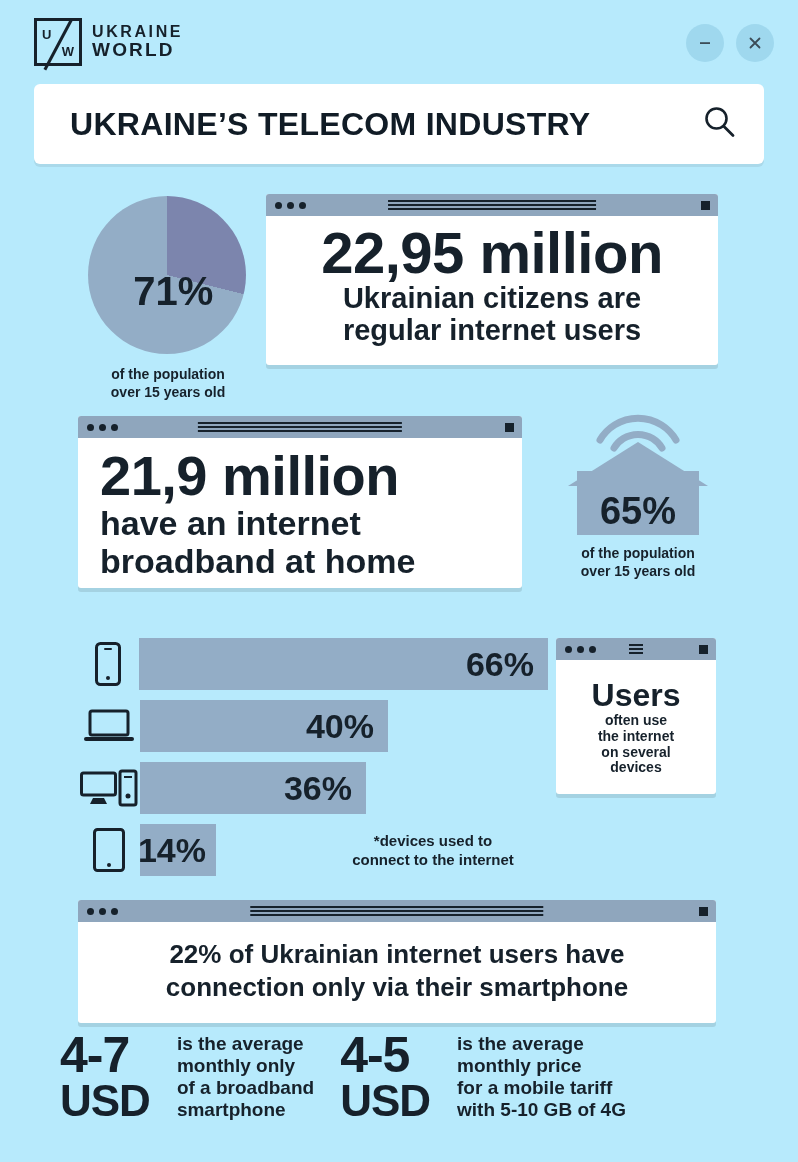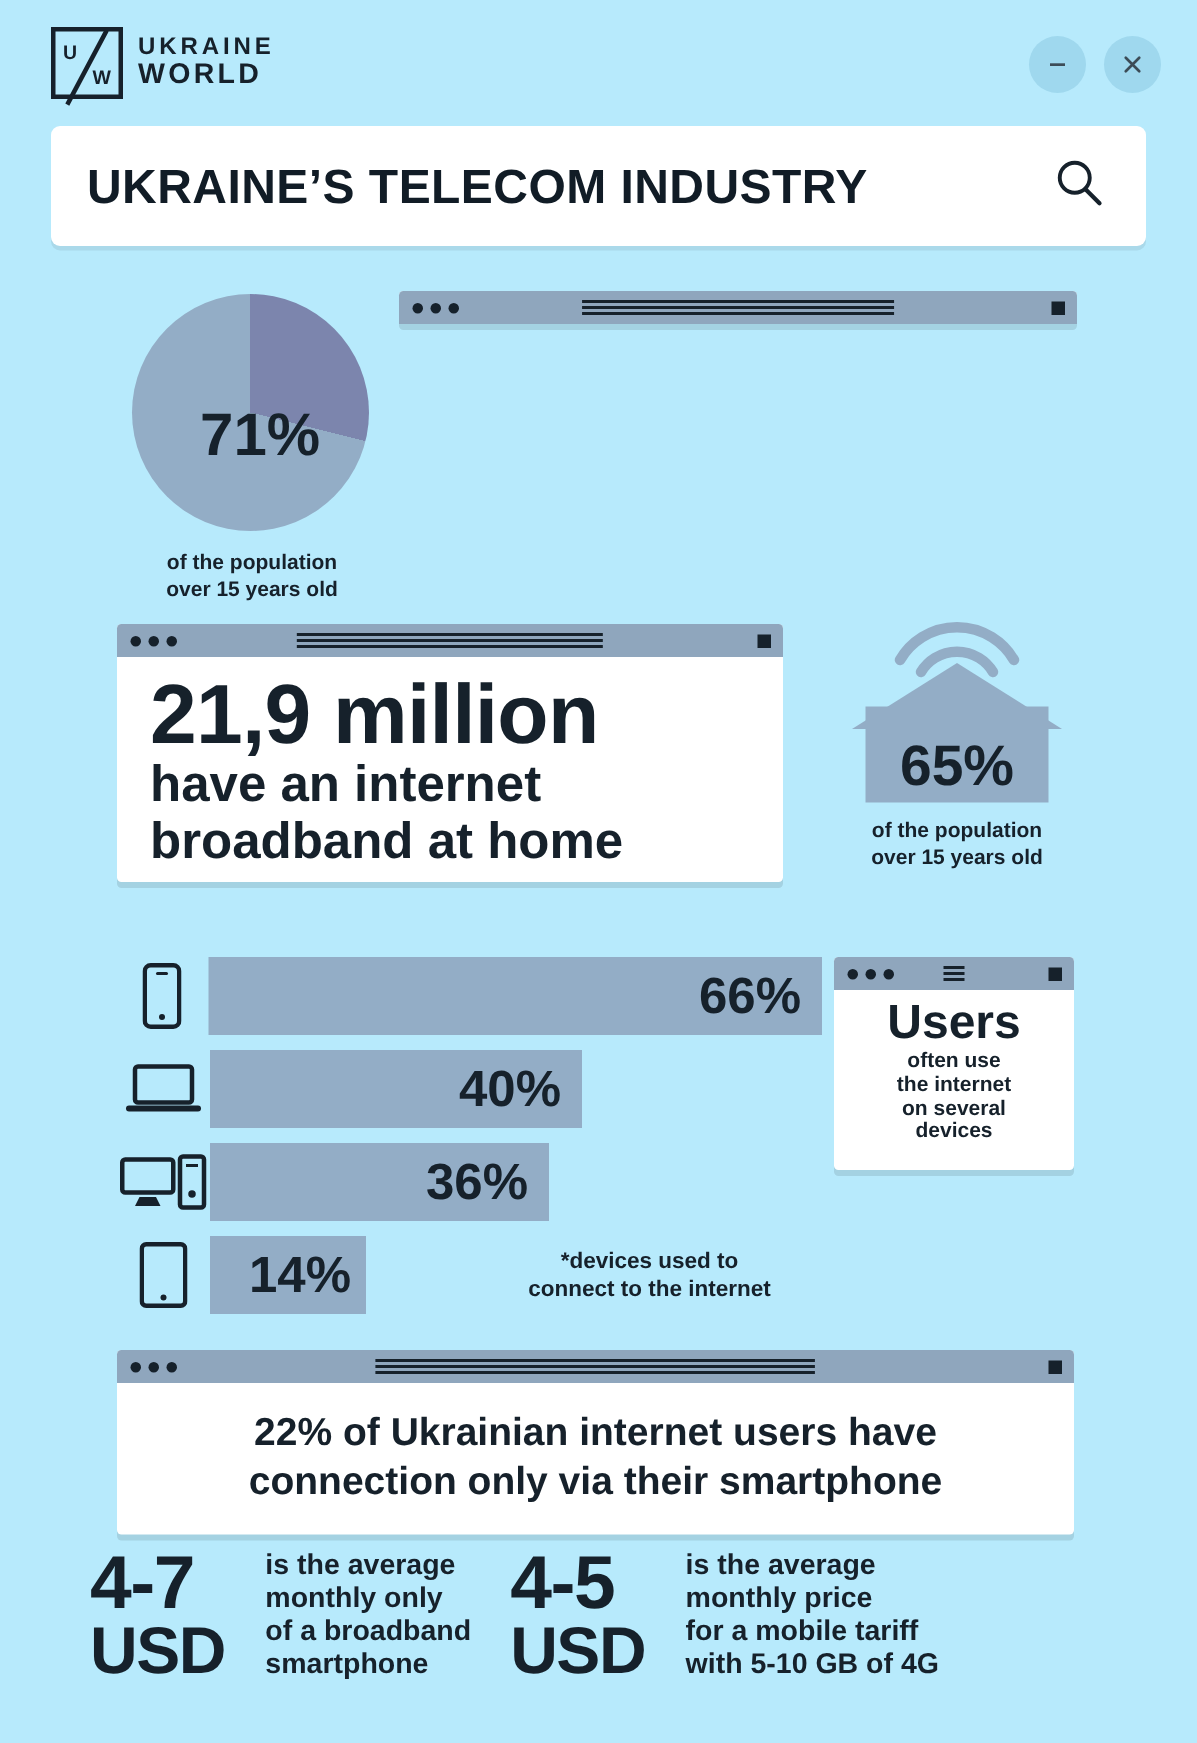"UKRAINE’S TELECOM INDUSTRY" .titlebar { padding: 0 26px 0 24px -> 0 26px 0 36px }
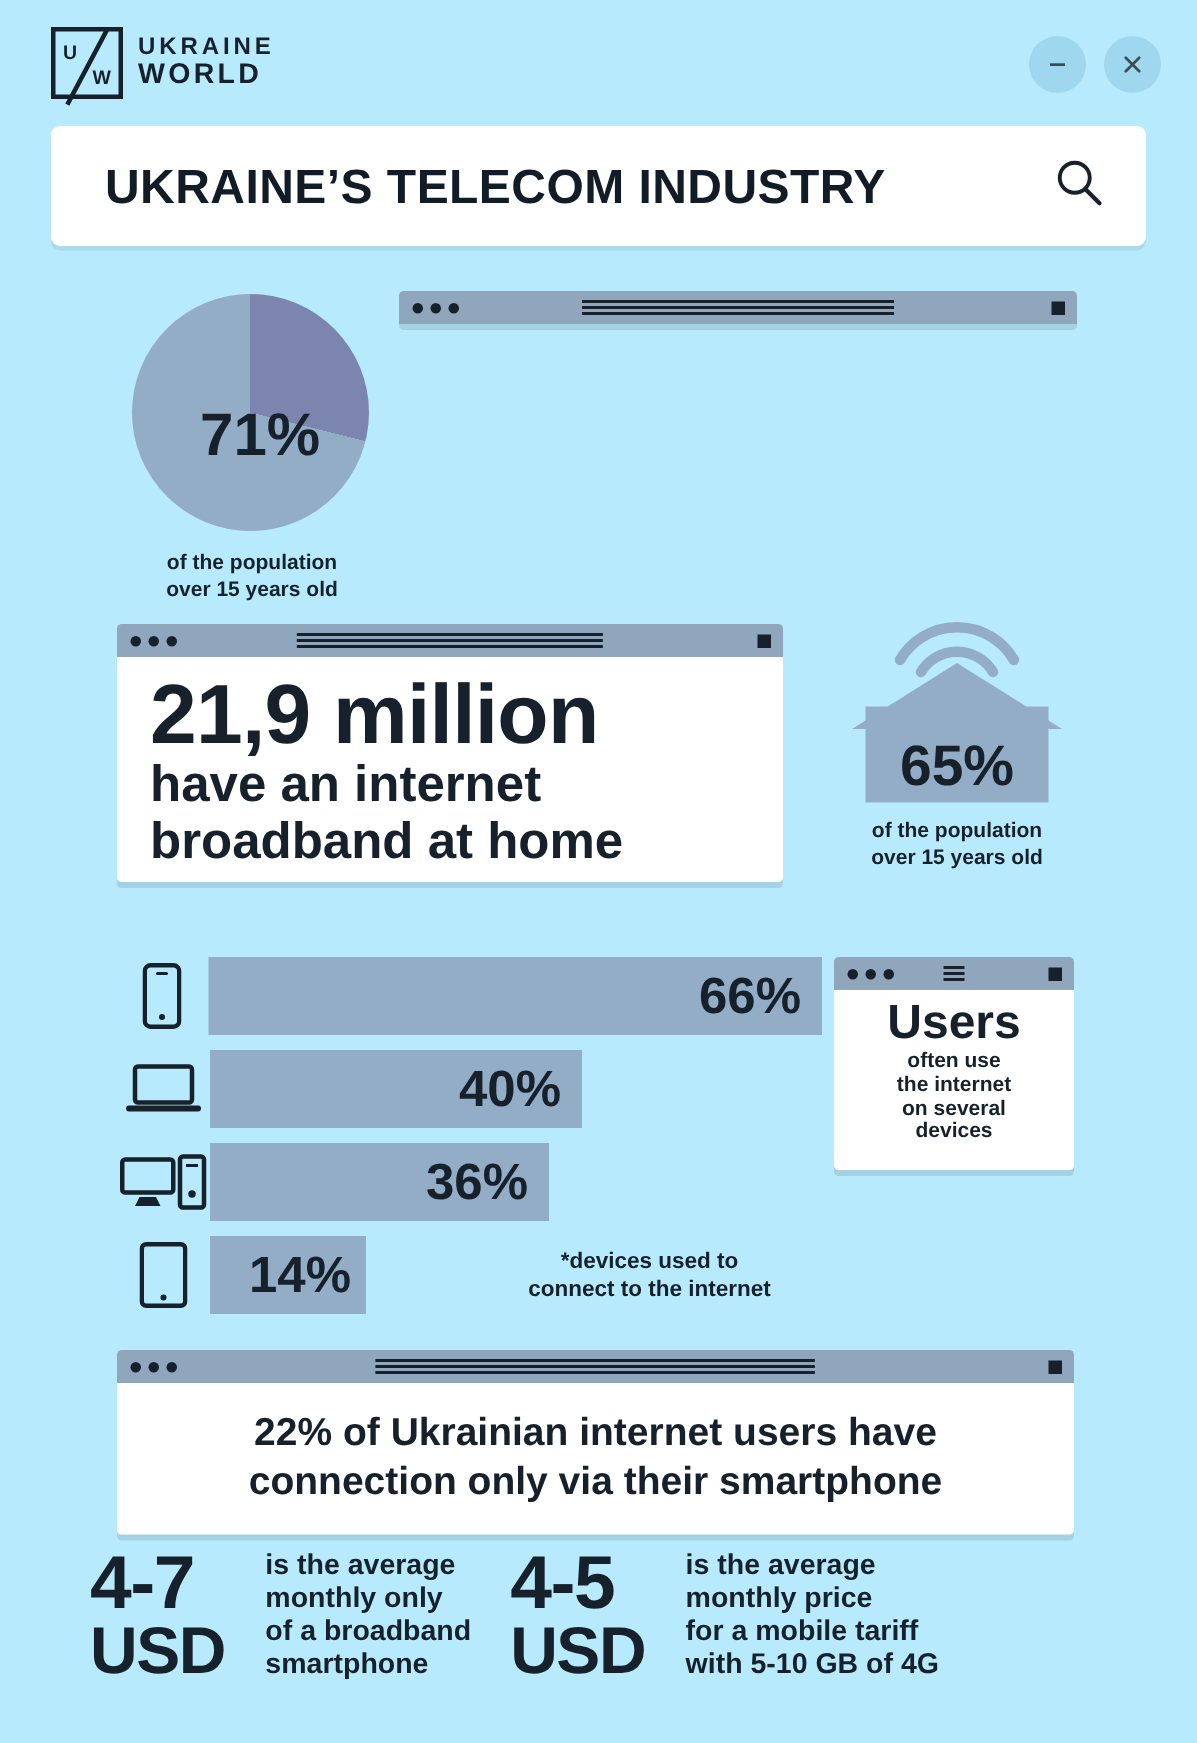"22,95 million" div.win-body { html: none -> <div> <div>22,95 million</div> <div>Ukrainian citizens are</div> <div>regular internet users</div> </div> }
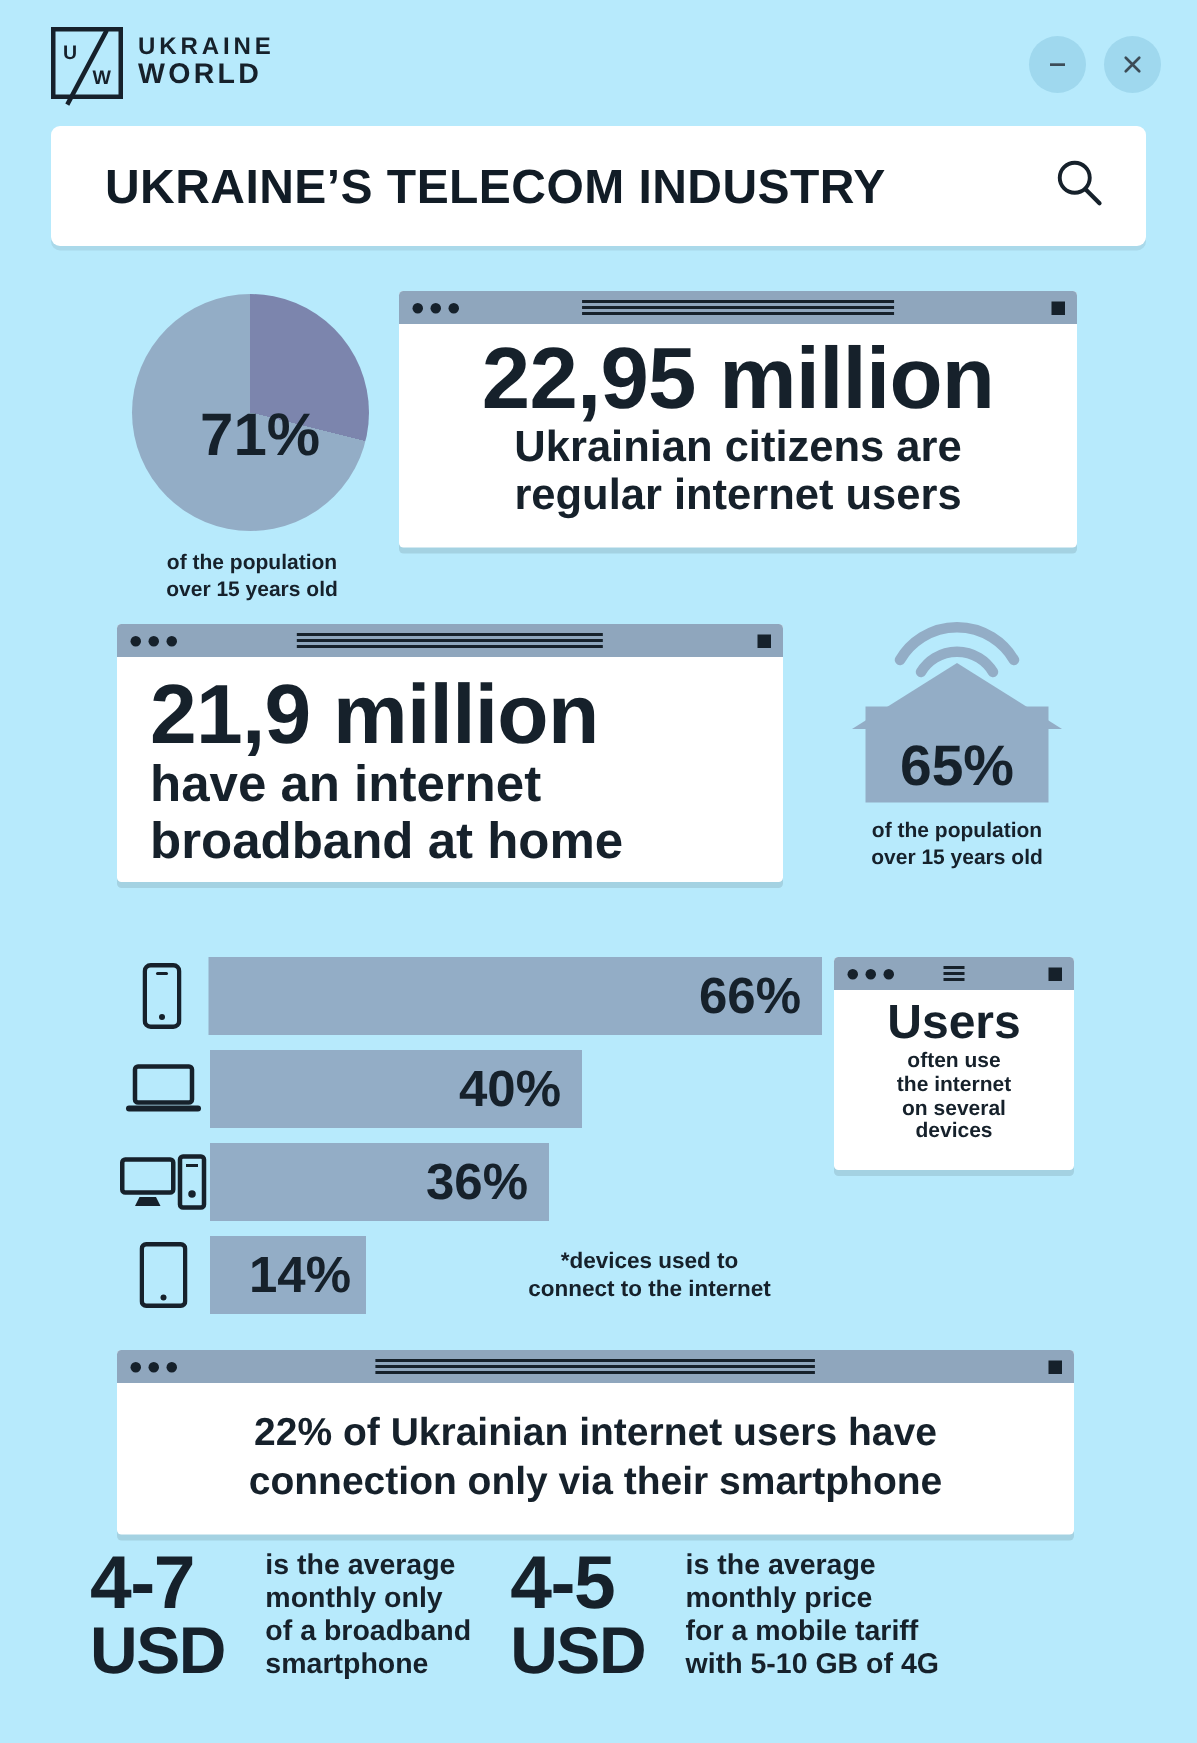"Users" div.win-body { padding: 5px 10px 18px -> 19px 10px 18px }
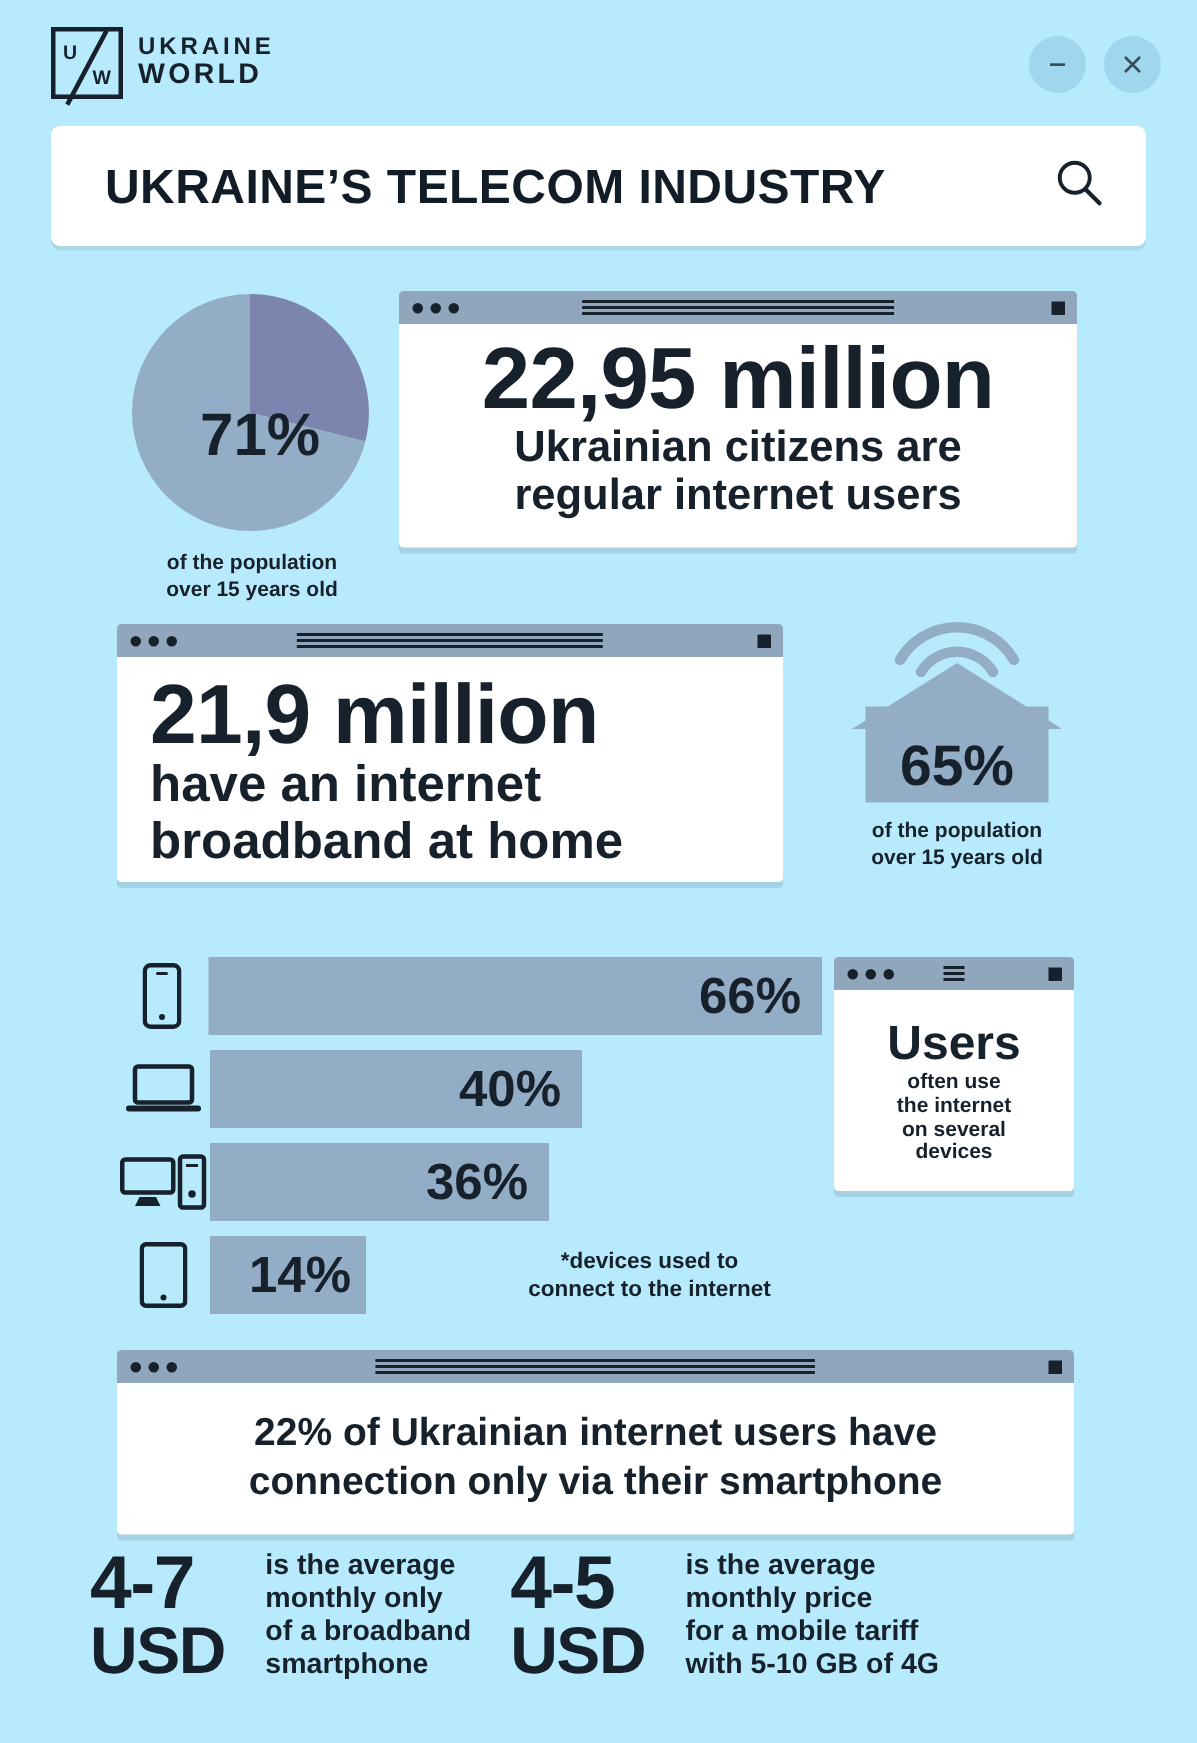"14%" span.bar-fill { width: 104px -> 76px }
